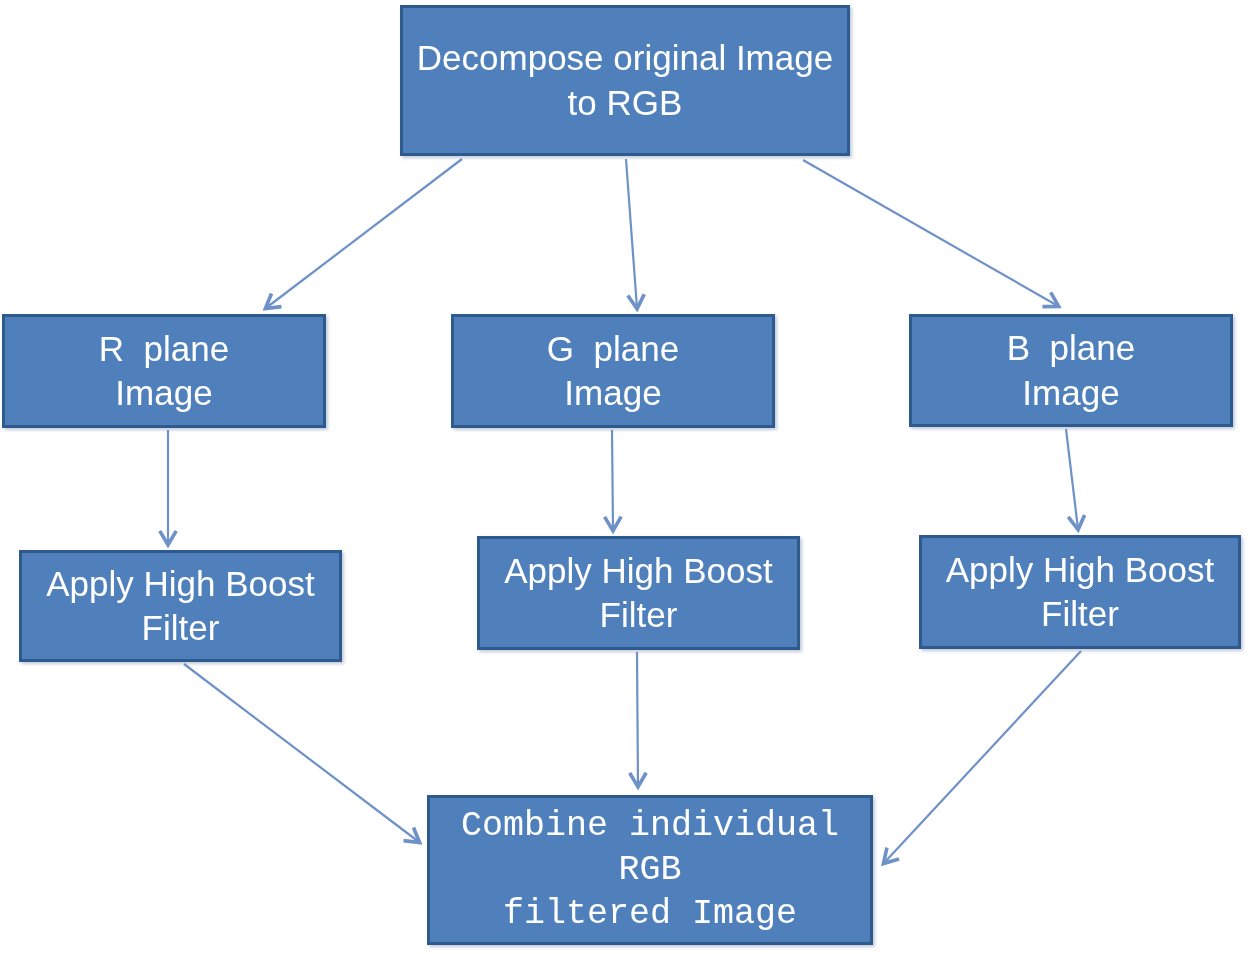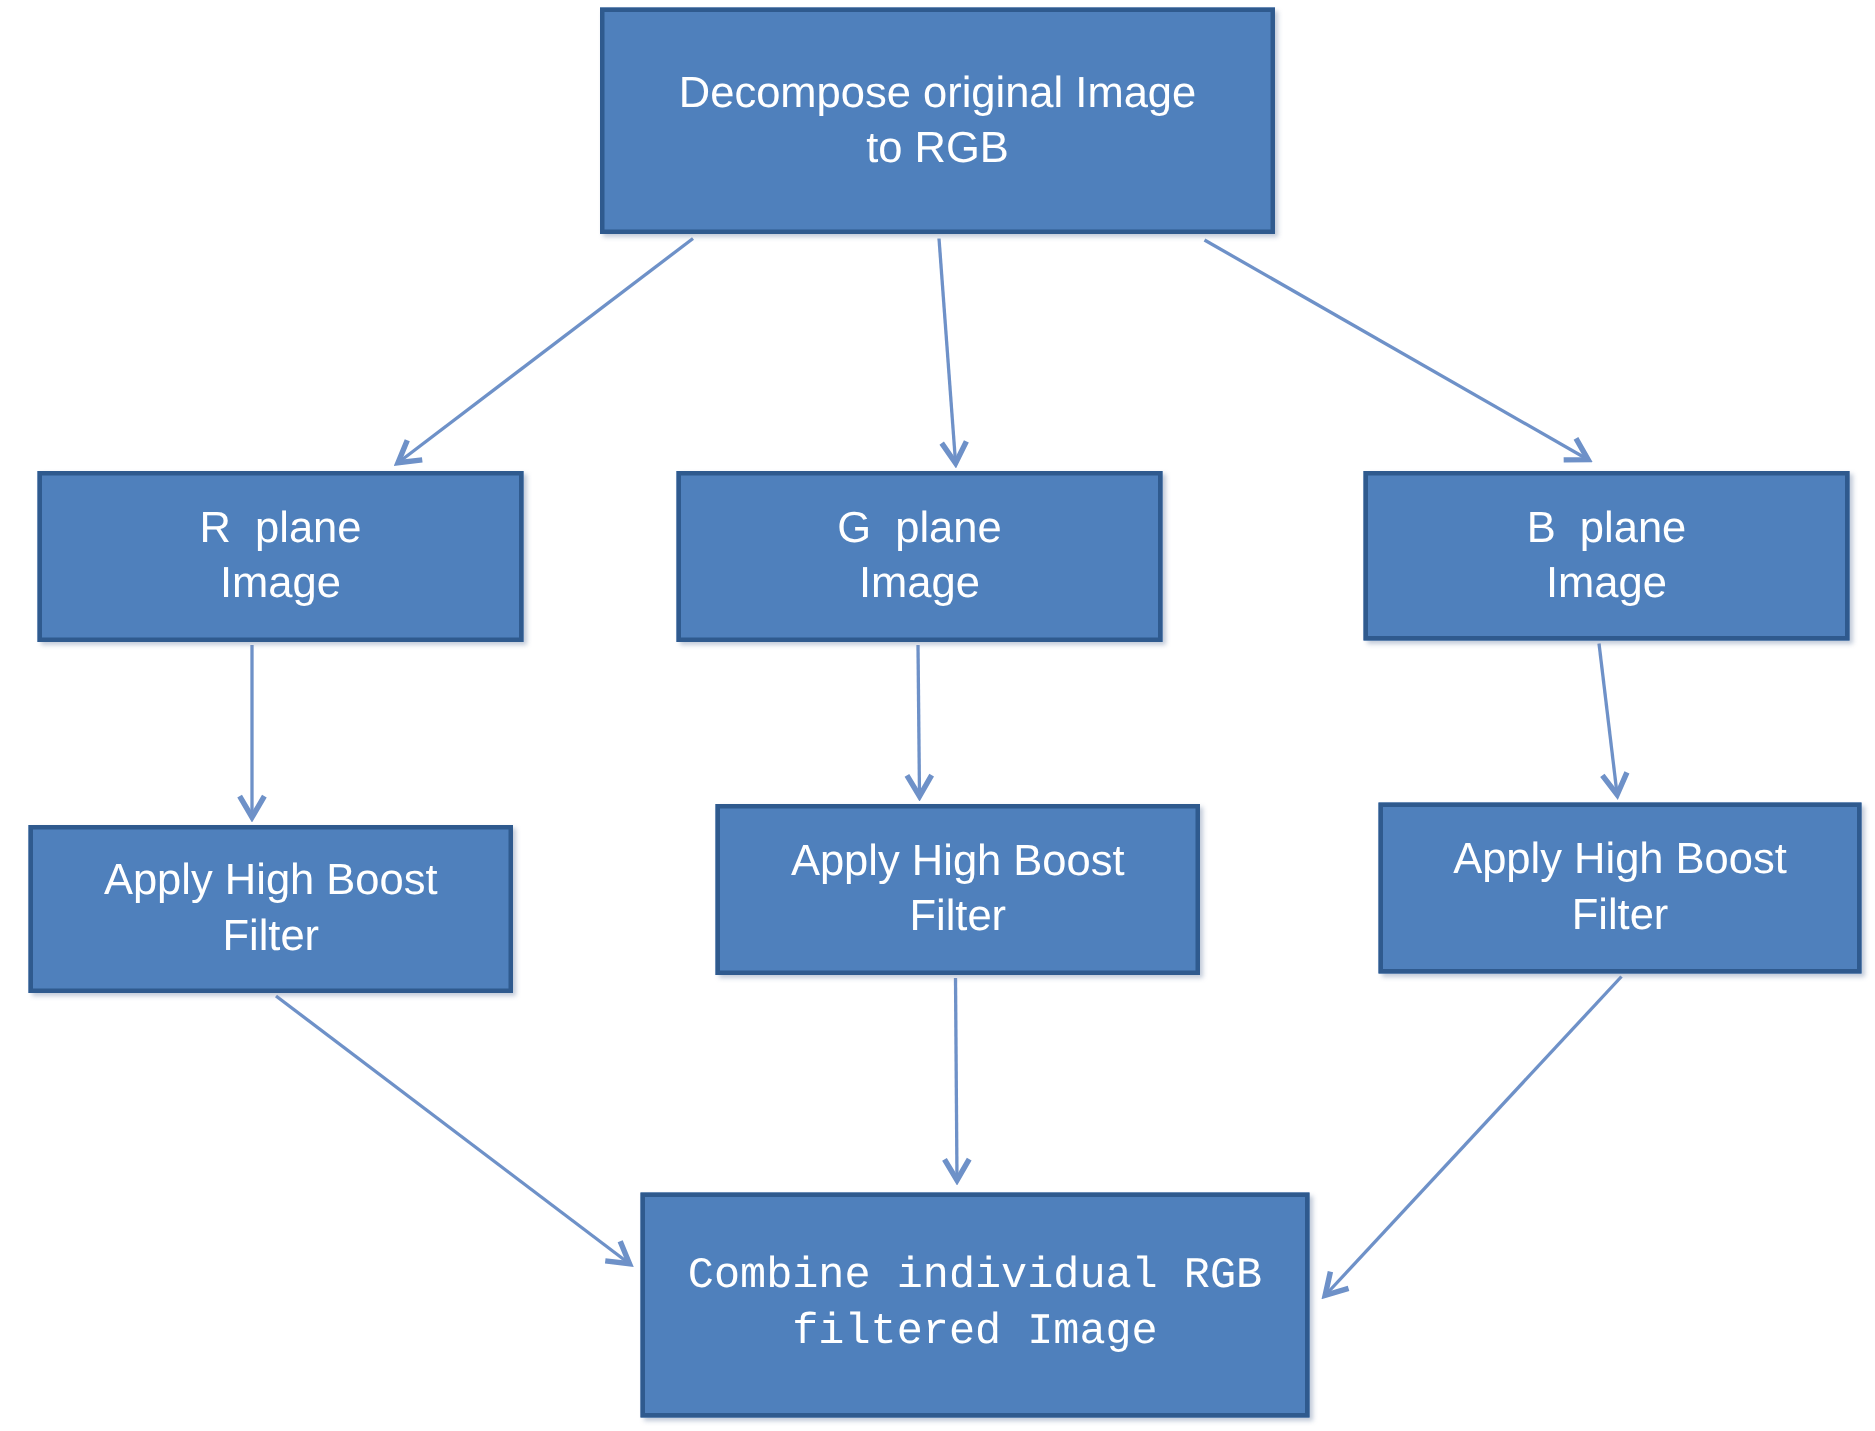"Decompose original Image" .node { font-size: 29px -> 35px }
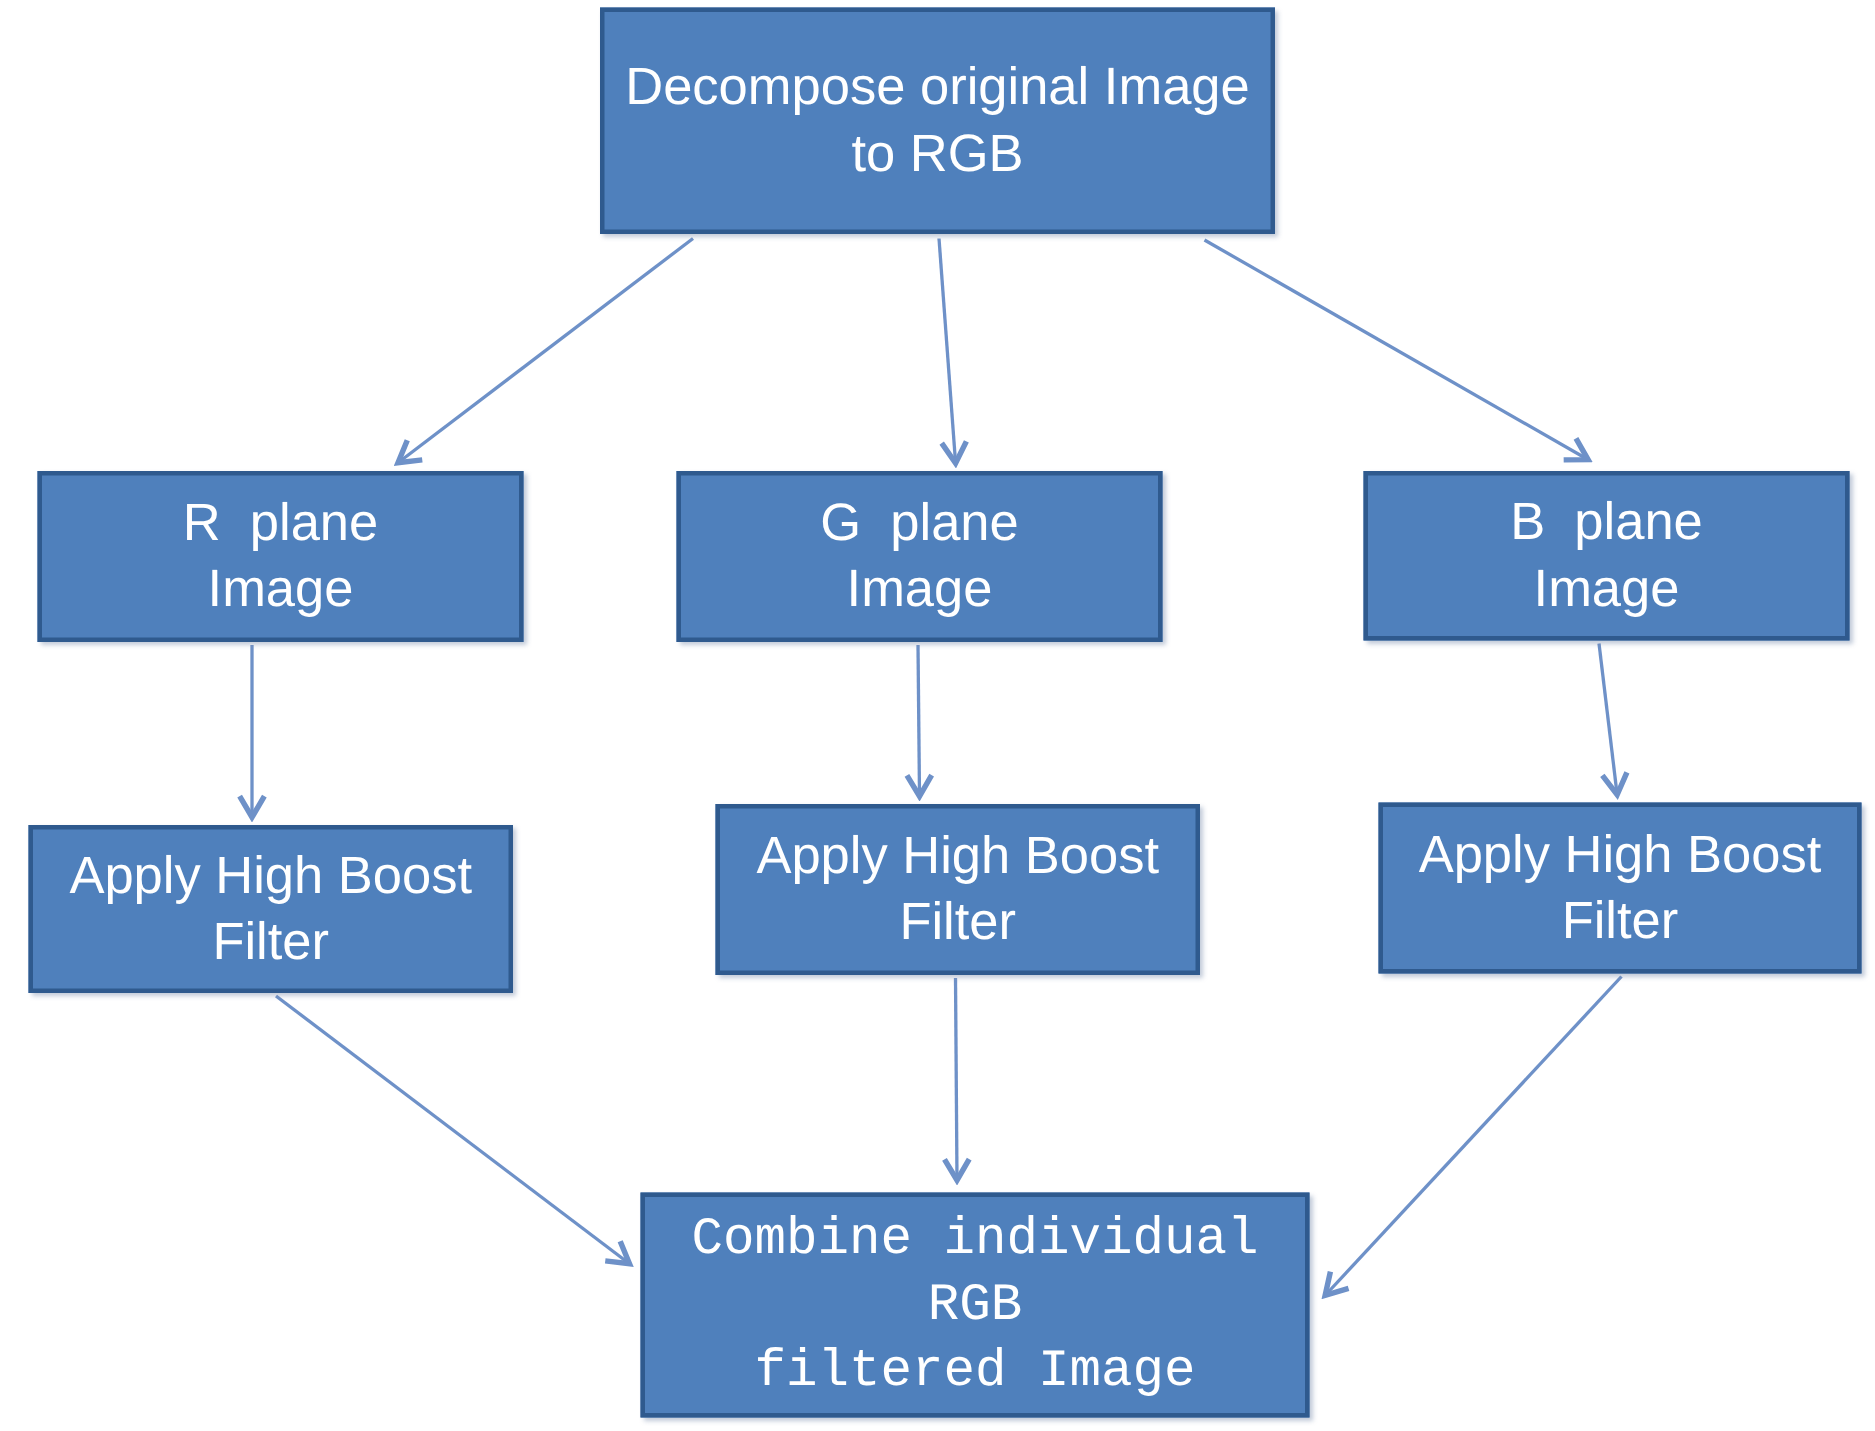"R plane" .n-r-plane { left: 25px -> 2px }
